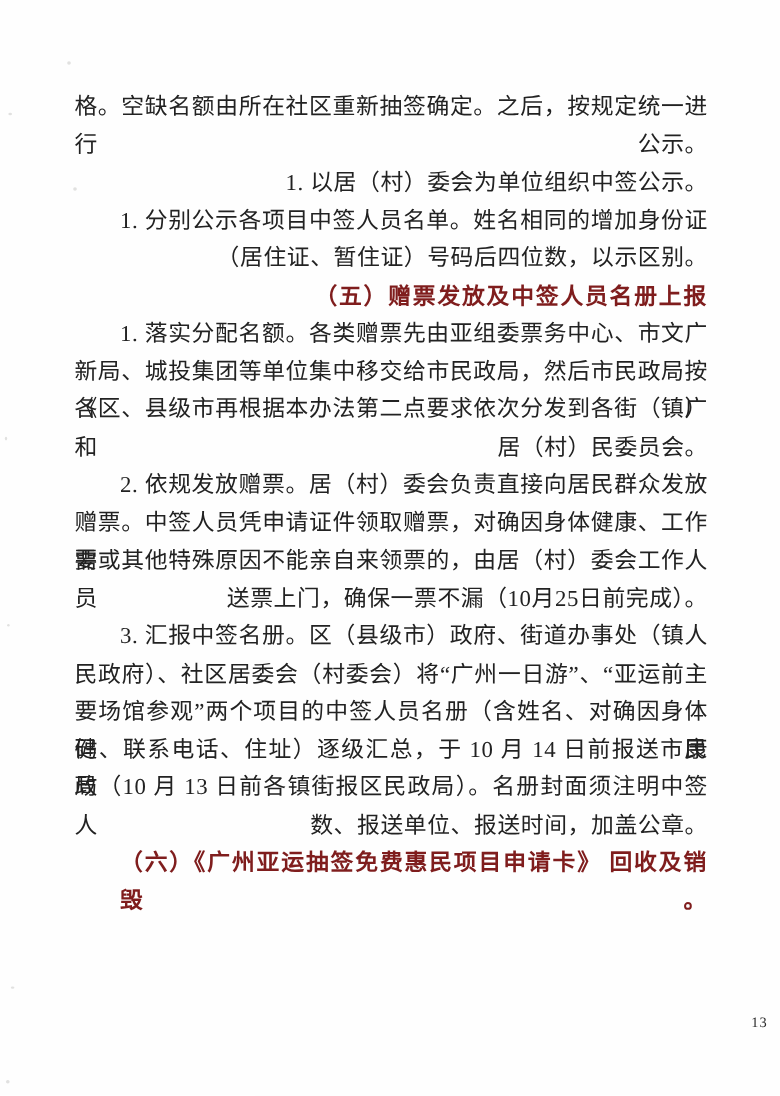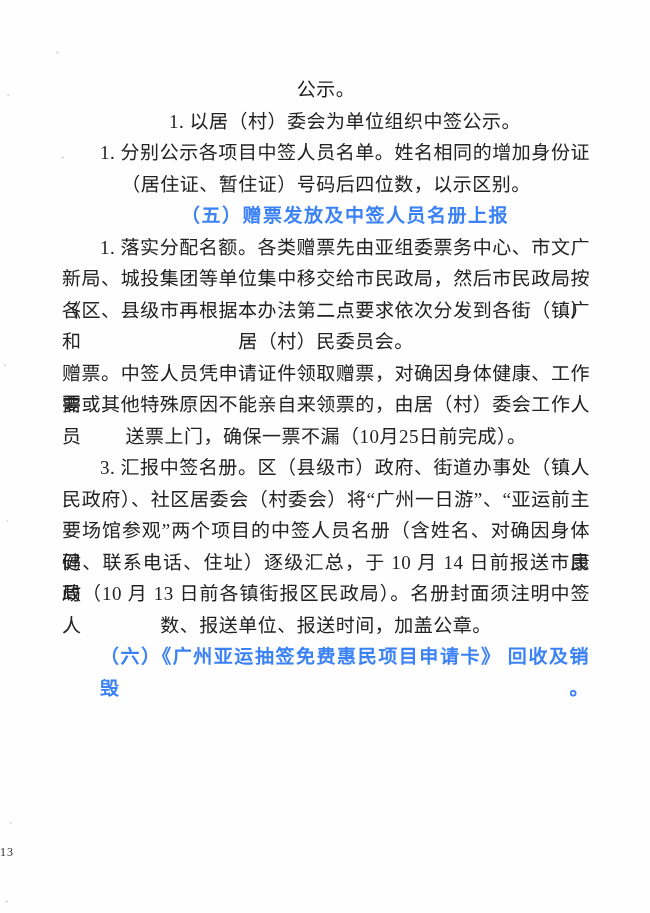"格。空缺名额由所在社区重新抽签确定。之后，按规定统一进行" div.line { html: none -> <div>格。空缺名额由所在社区重新抽签确定。之后，按规定统一进行</div> }
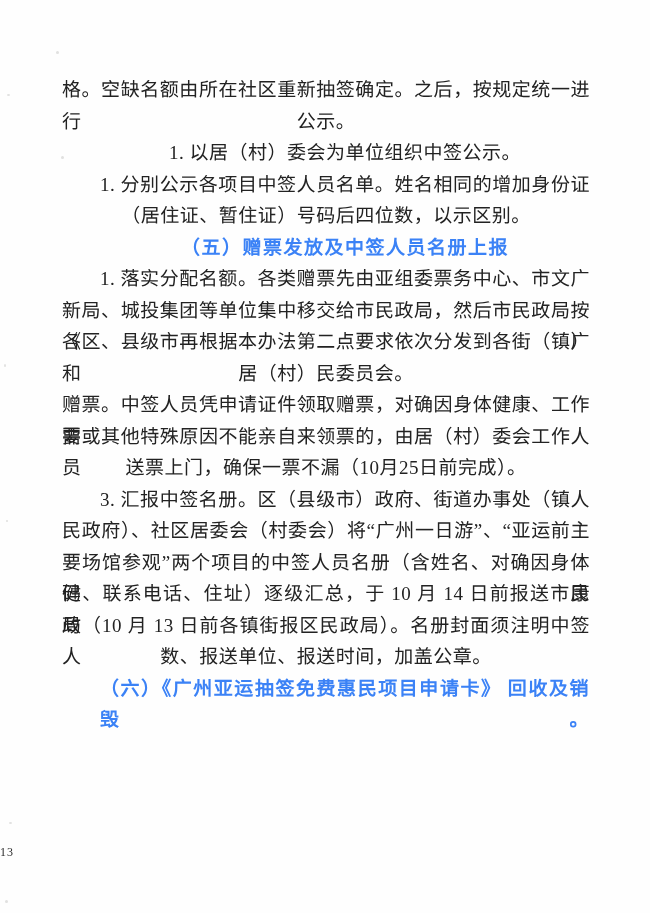"公示。" .line { text-align: center -> right }
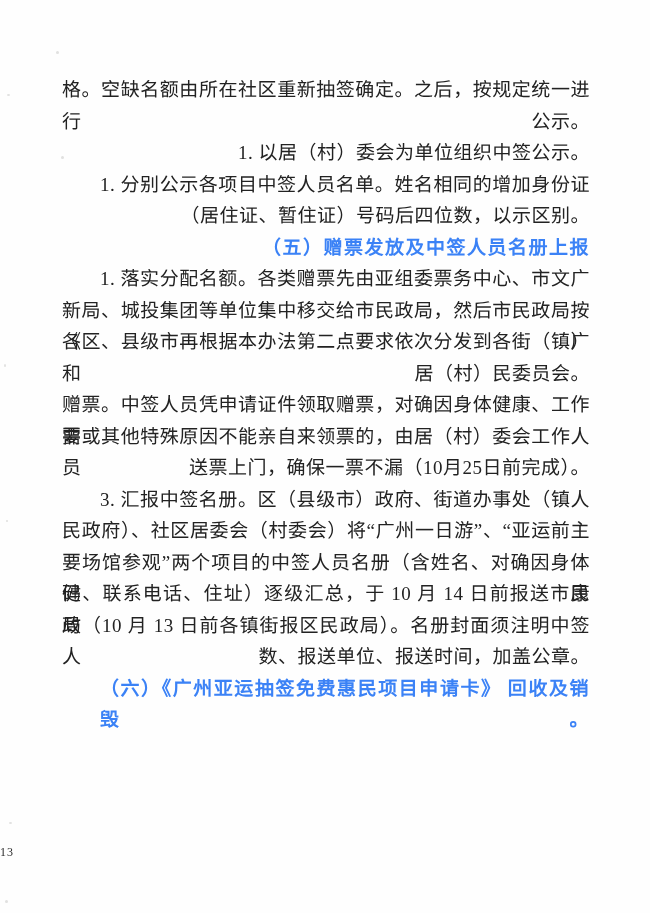"（五）赠票发放及中签人员名册上报" .line.bold { color: #3b82f6 -> #7f1d1d }
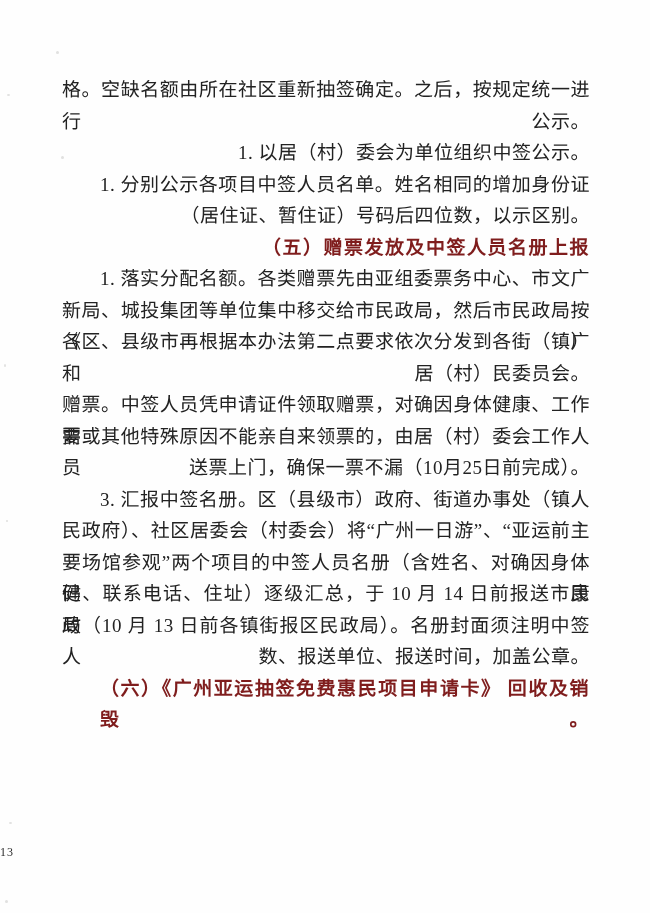"2. 依规发放赠票。居（村）委会负责直接向居民群众发放" div.line { html: none -> <div>2. 依规发放赠票。居（村）委会负责直接向居民群众发放</div> }
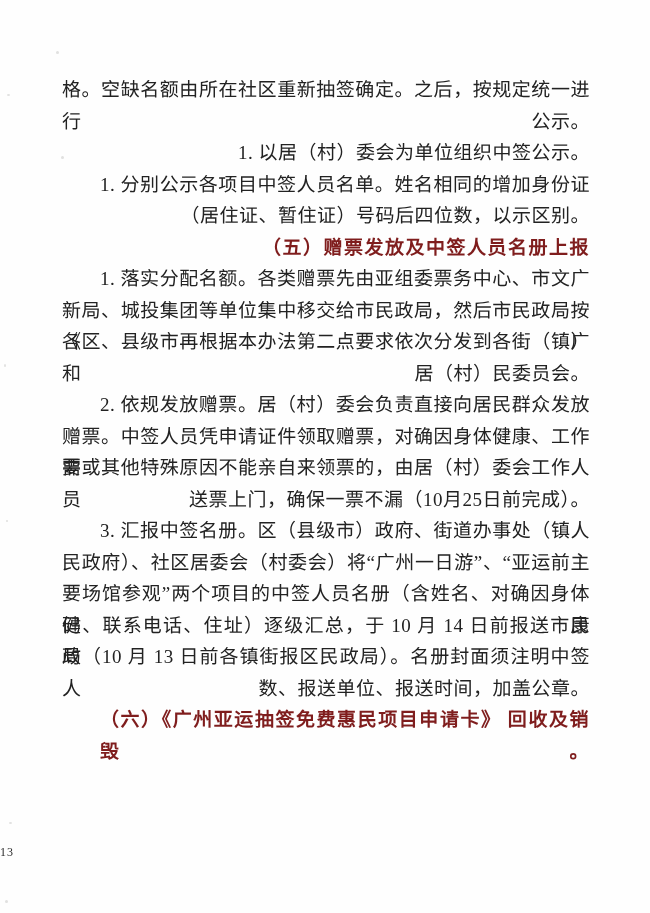"13" .pagenum { text-align: left -> right }
